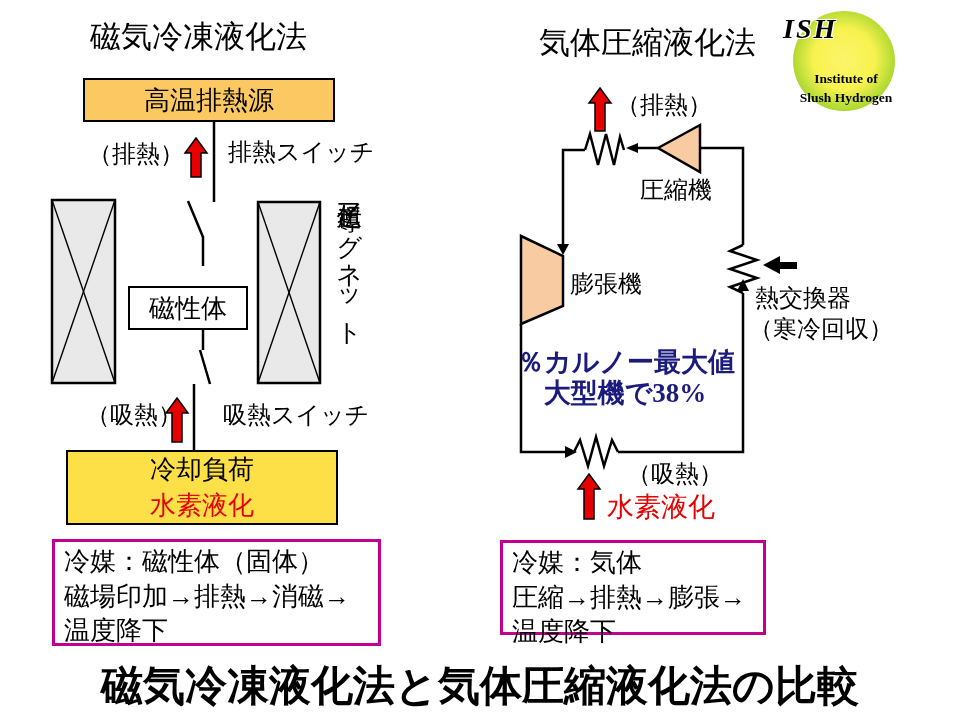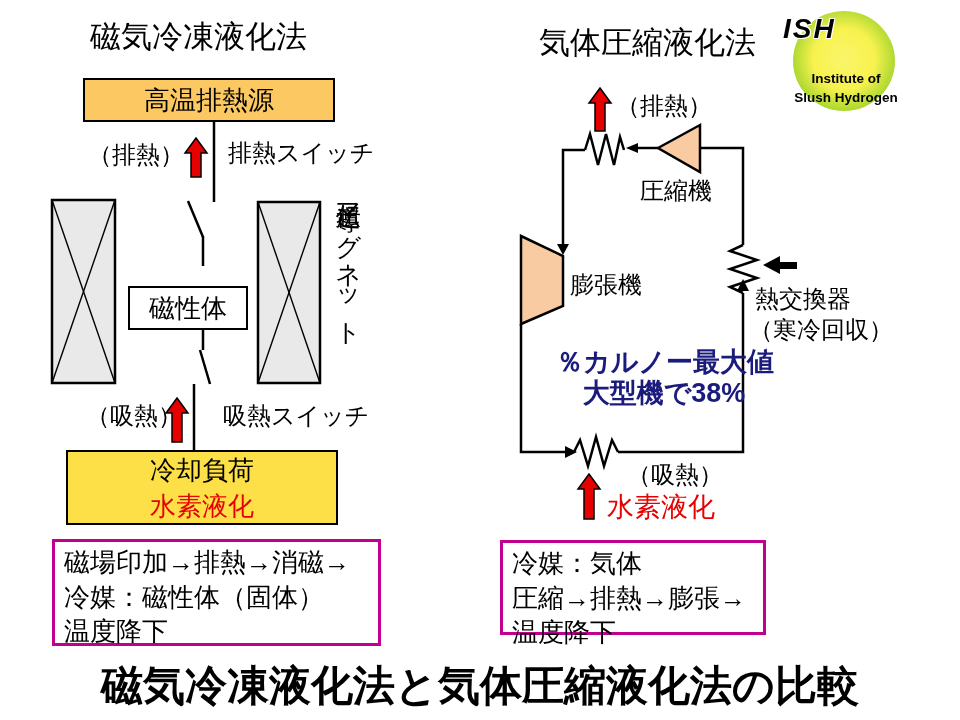"磁気冷凍液化法" #slide { font-family: Liberation Sans, sans-serif -> Liberation Serif, serif }
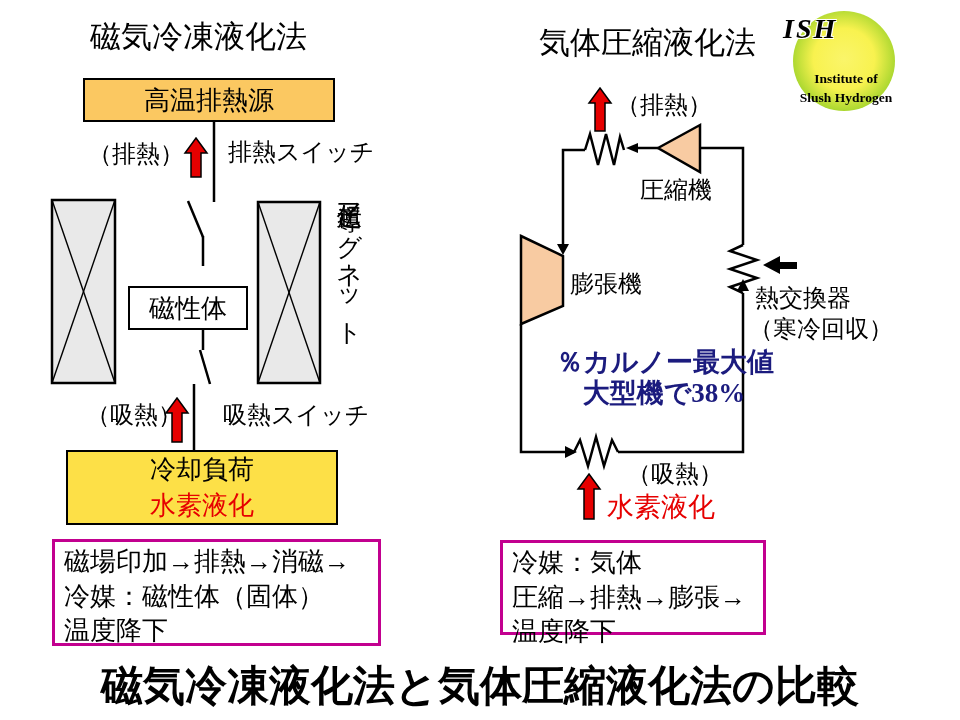"％カルノー最大値" div.txt { left: 556px -> 517px }
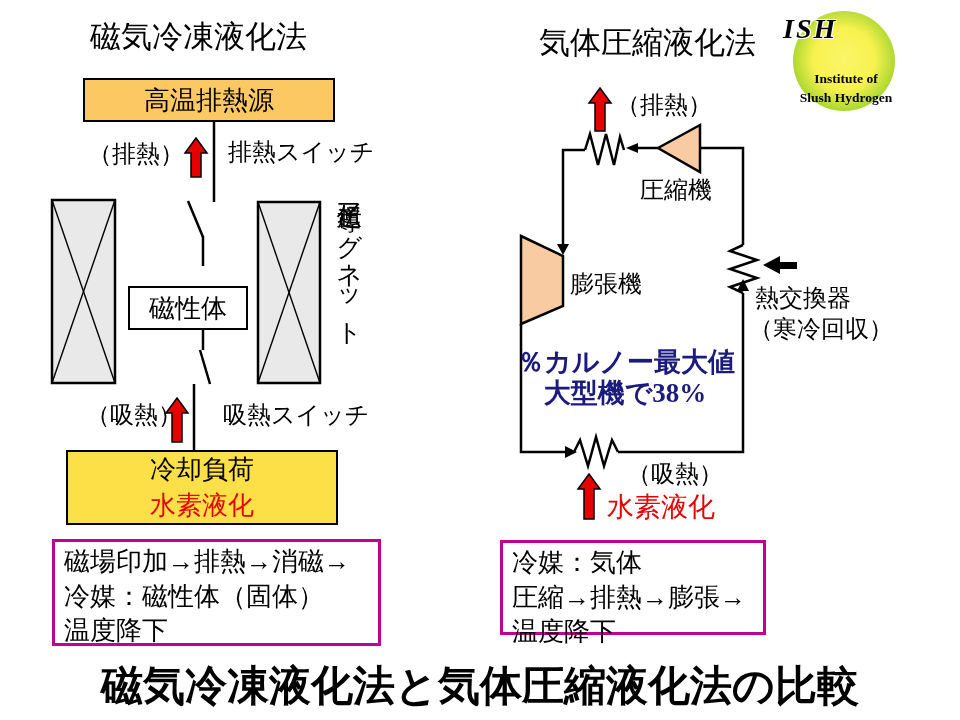"磁場印加→排熱→消磁→" div { order: before "冷媒：磁性体（固体）" -> after "冷媒：磁性体（固体）" }
